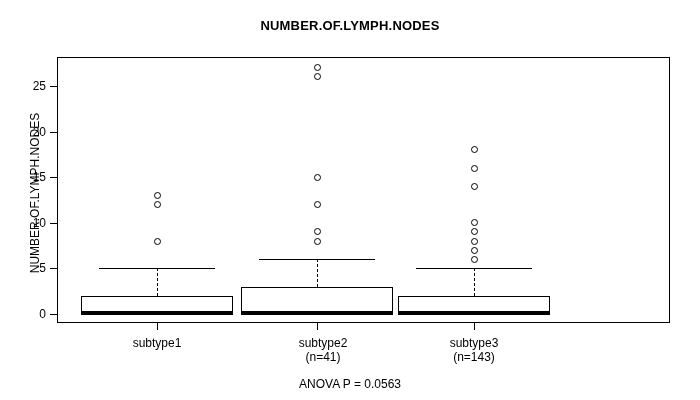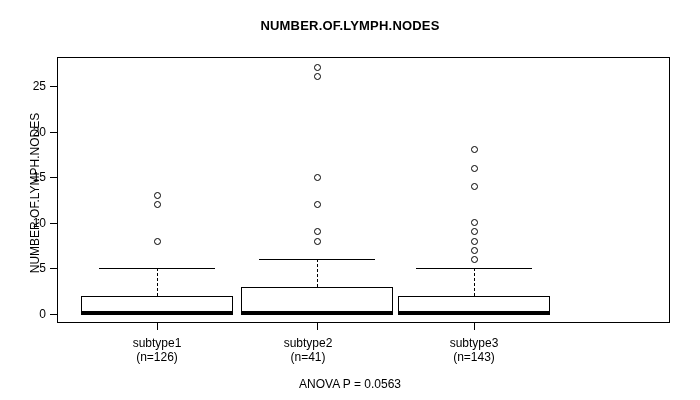"subtype2" div.xtick-label { left: 218px -> 233px }
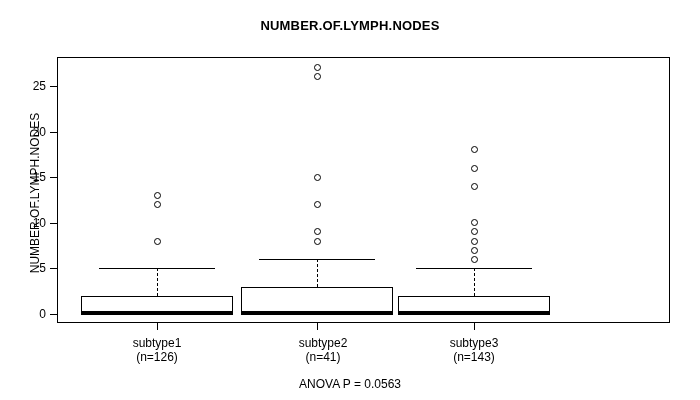"(n=126)" span.n { html: <span>(n=126)</span> -> none }
